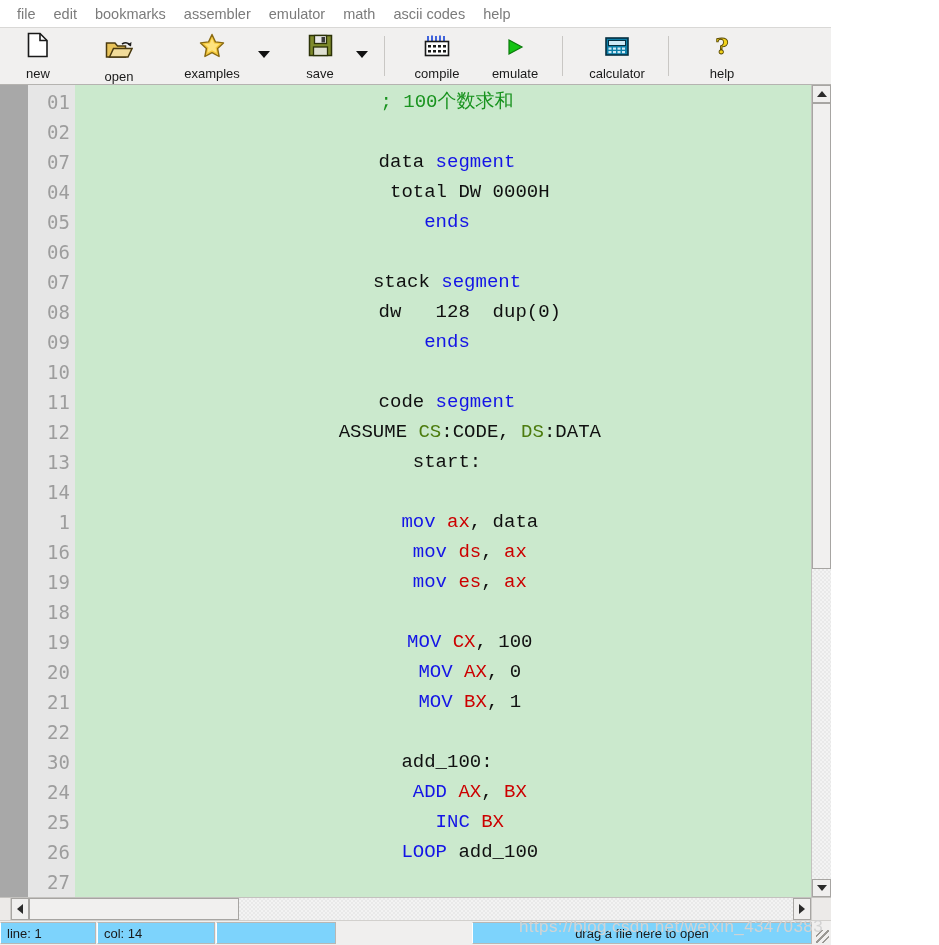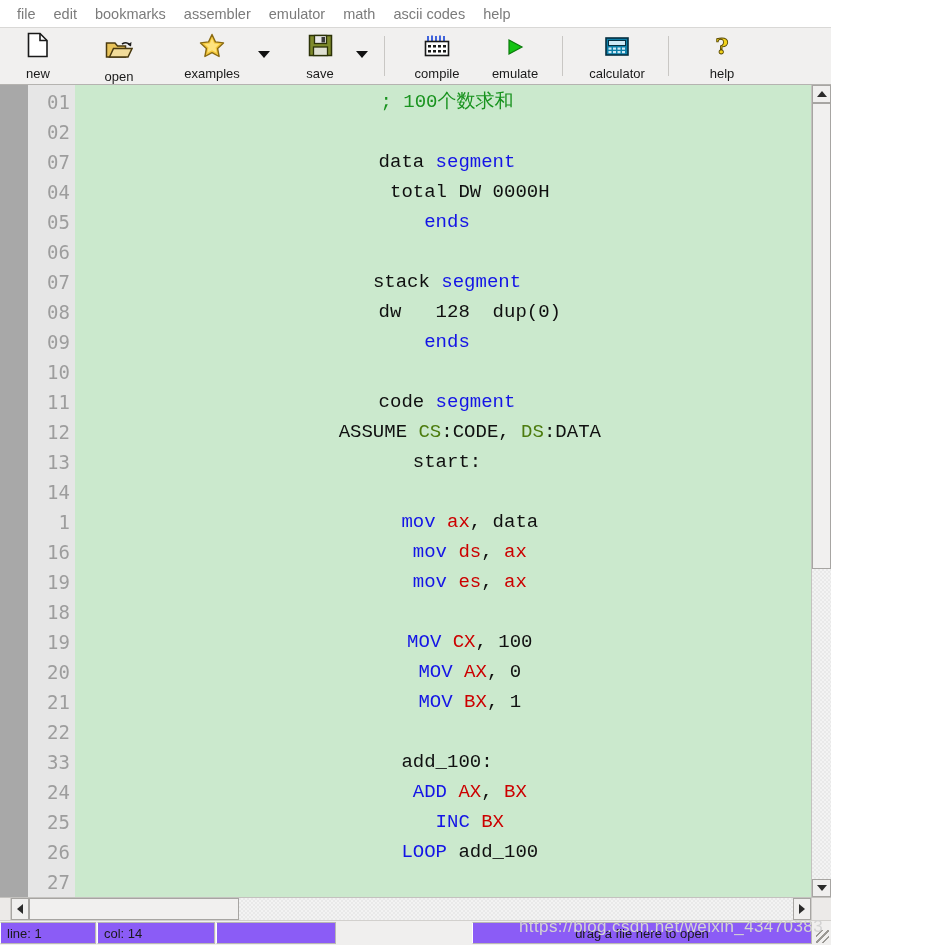"33" div.ln { text: 33 -> 30 }
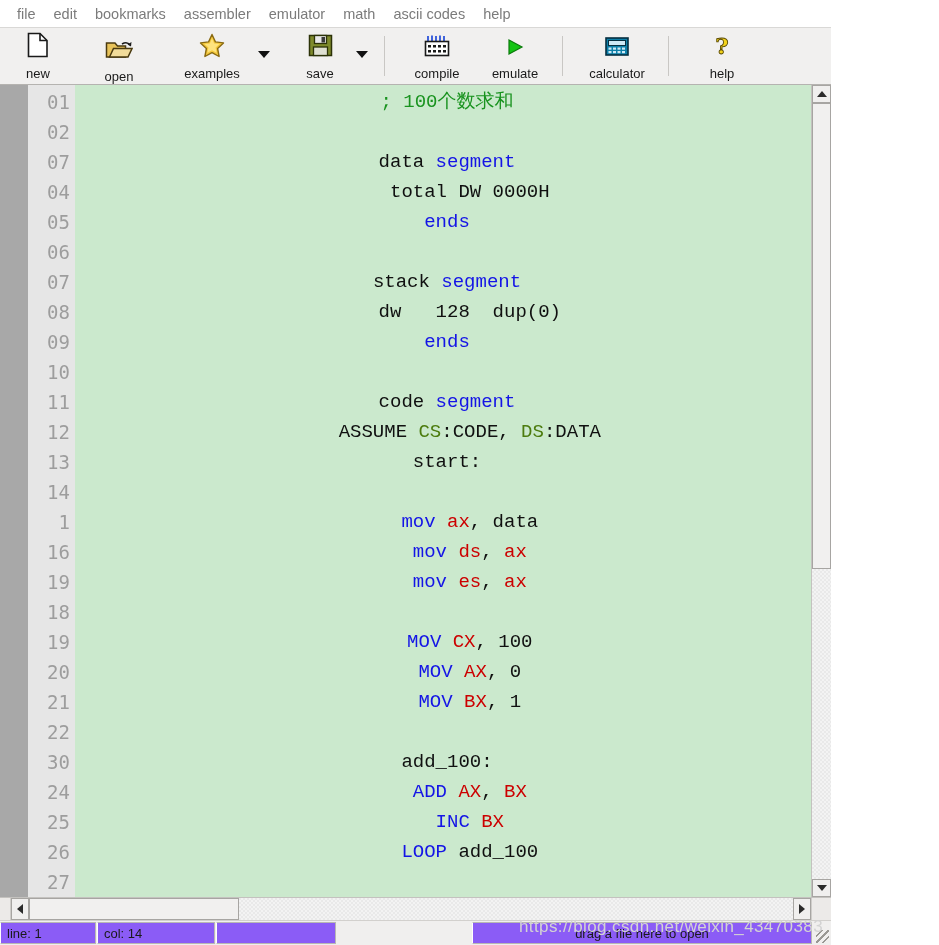"line: 1" .sb-cell { background: #8b5cf6 -> #7dd3fc }
